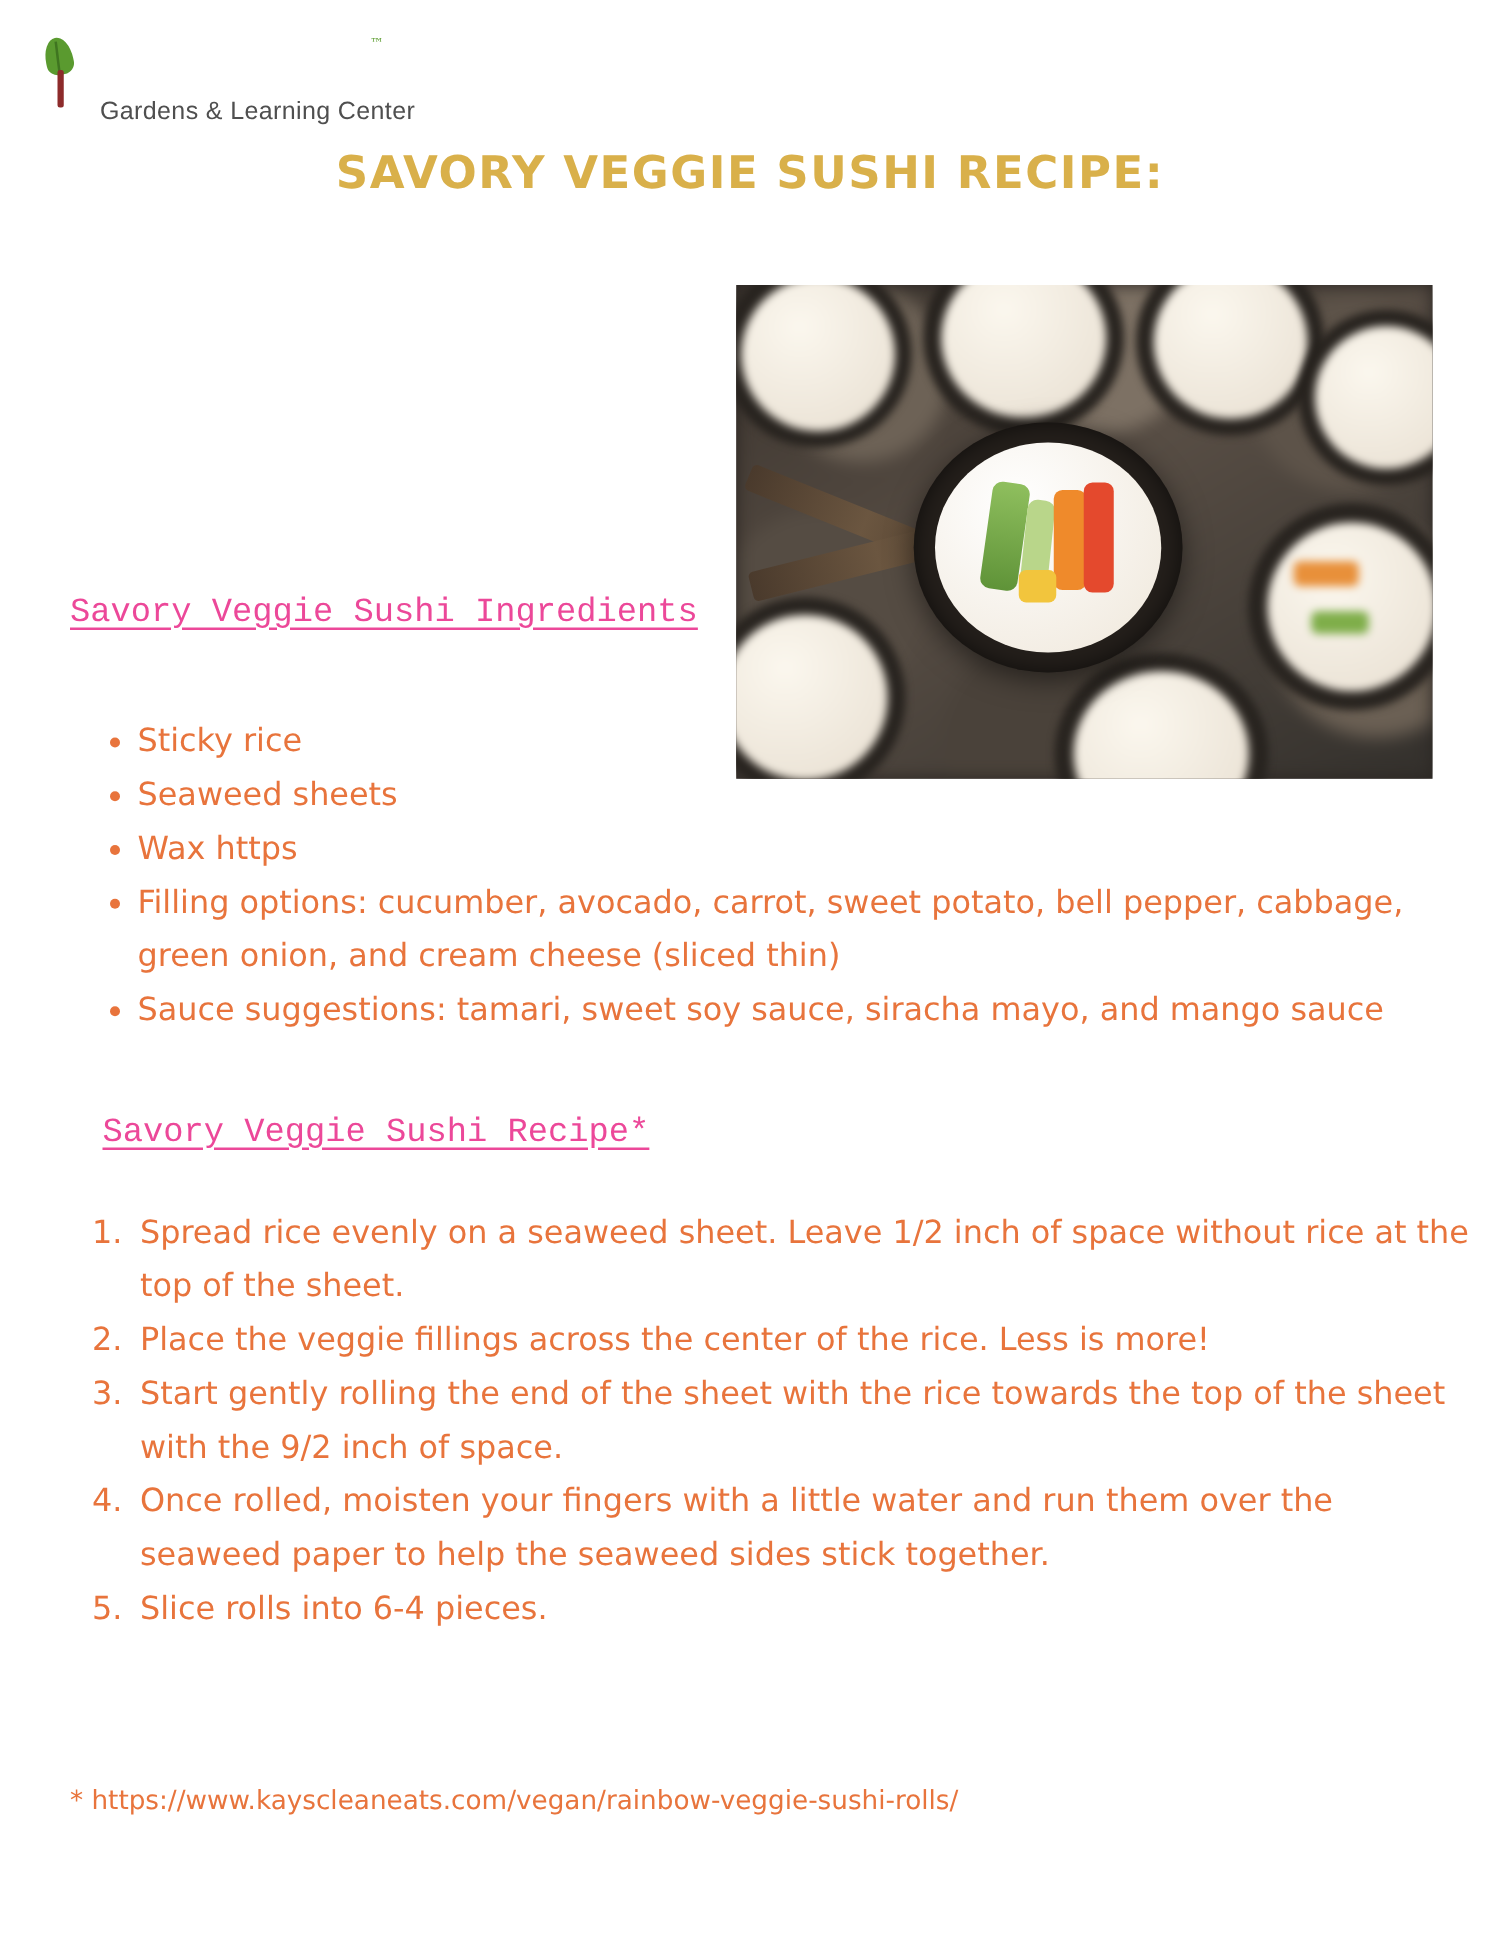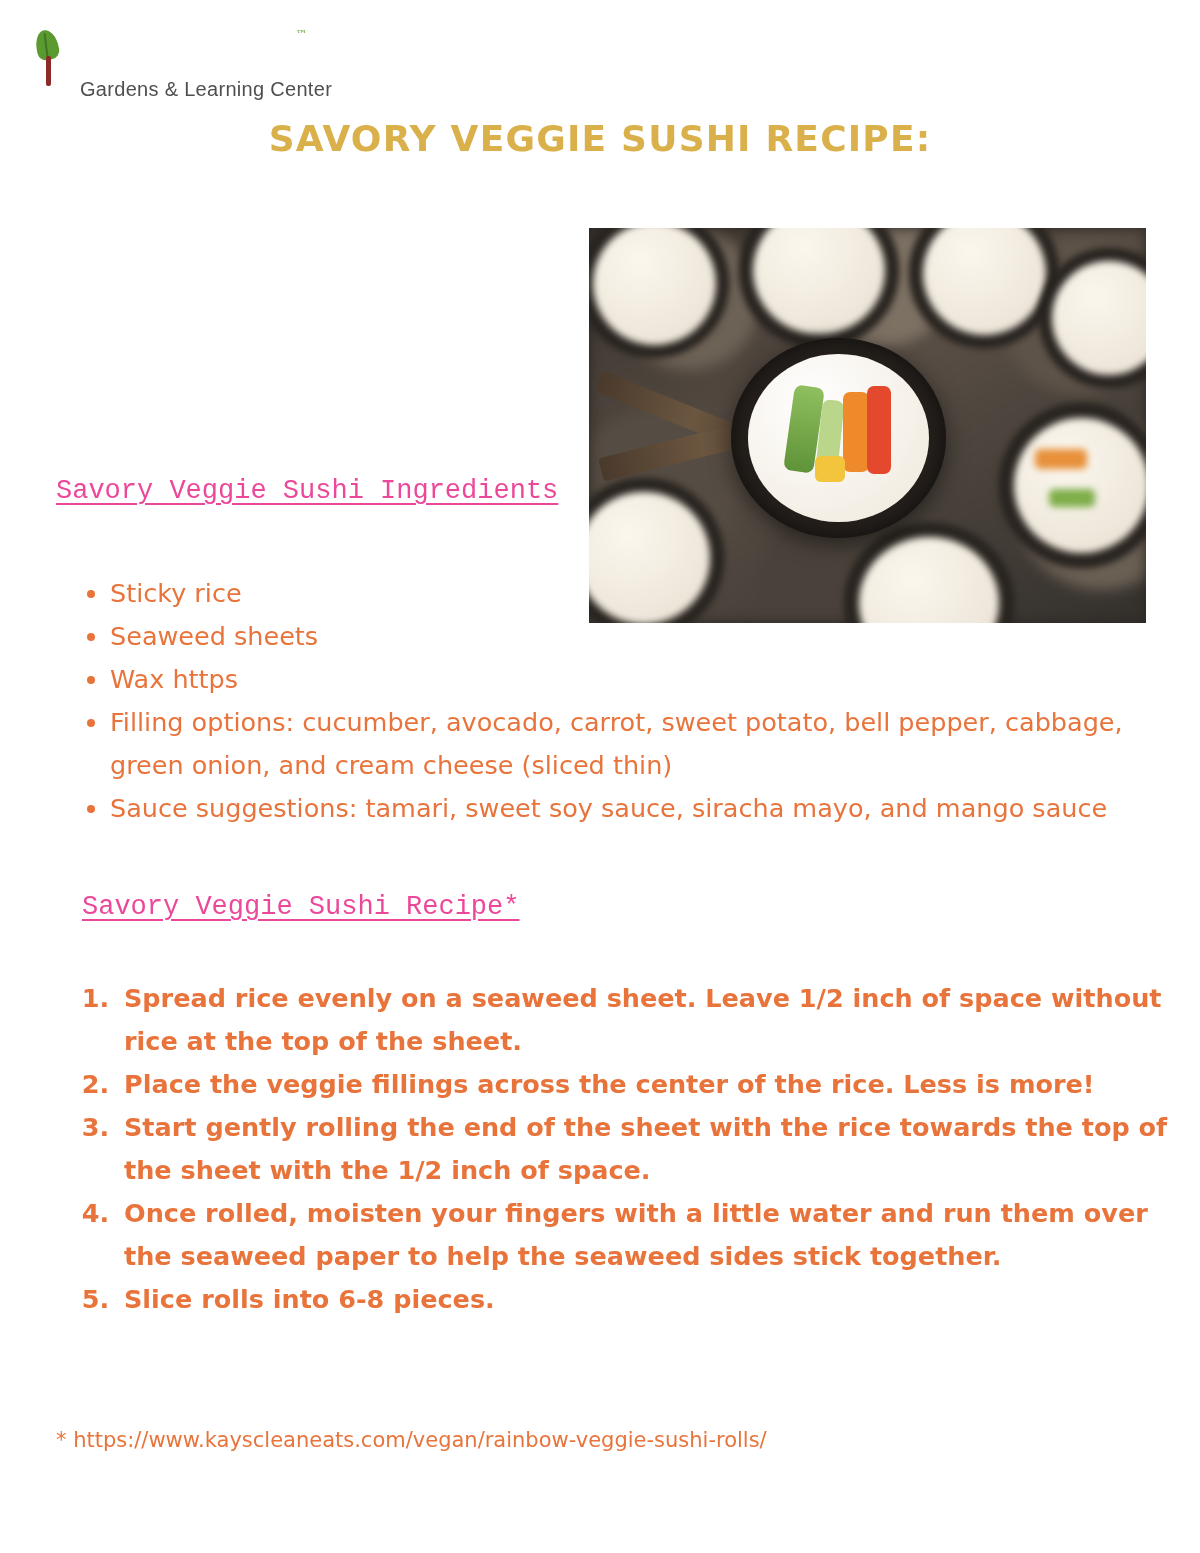"Spread rice evenly on a" .steps-list { font-weight: bold -> none; margin: 12px -> 0 }
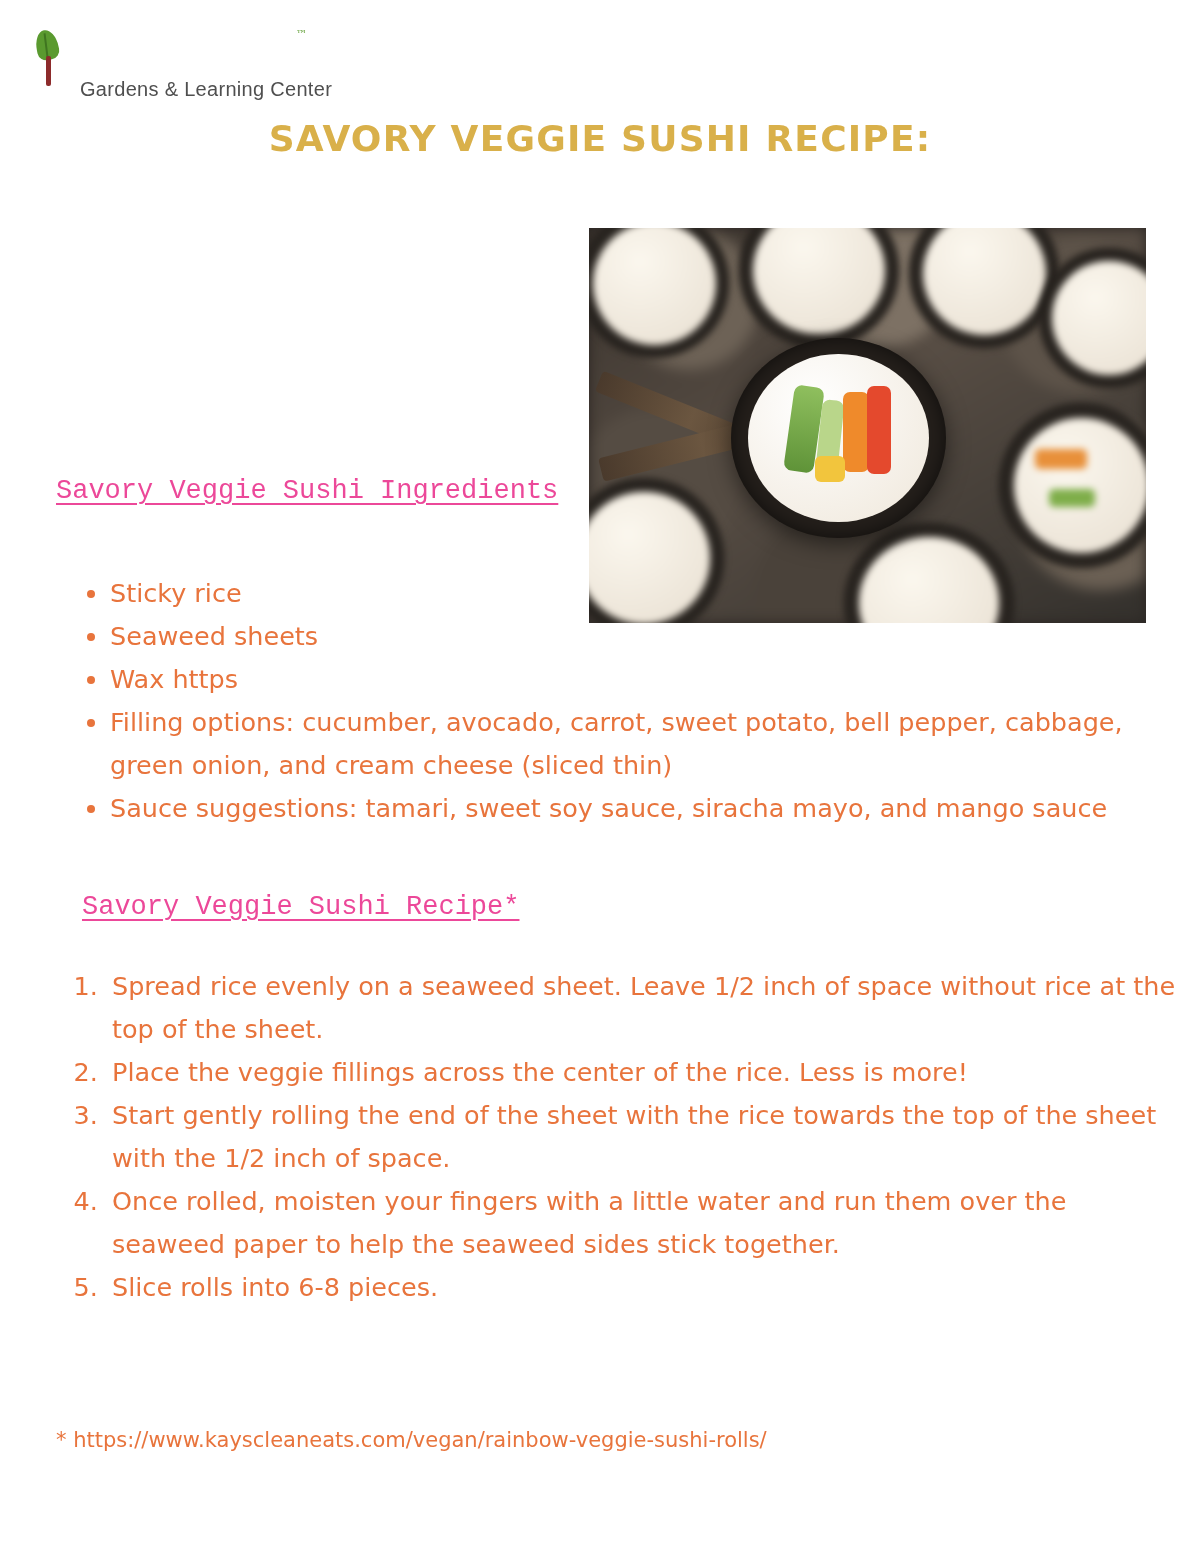"Start gently rolling the end" span { text: 1/2 -> 9/2 }
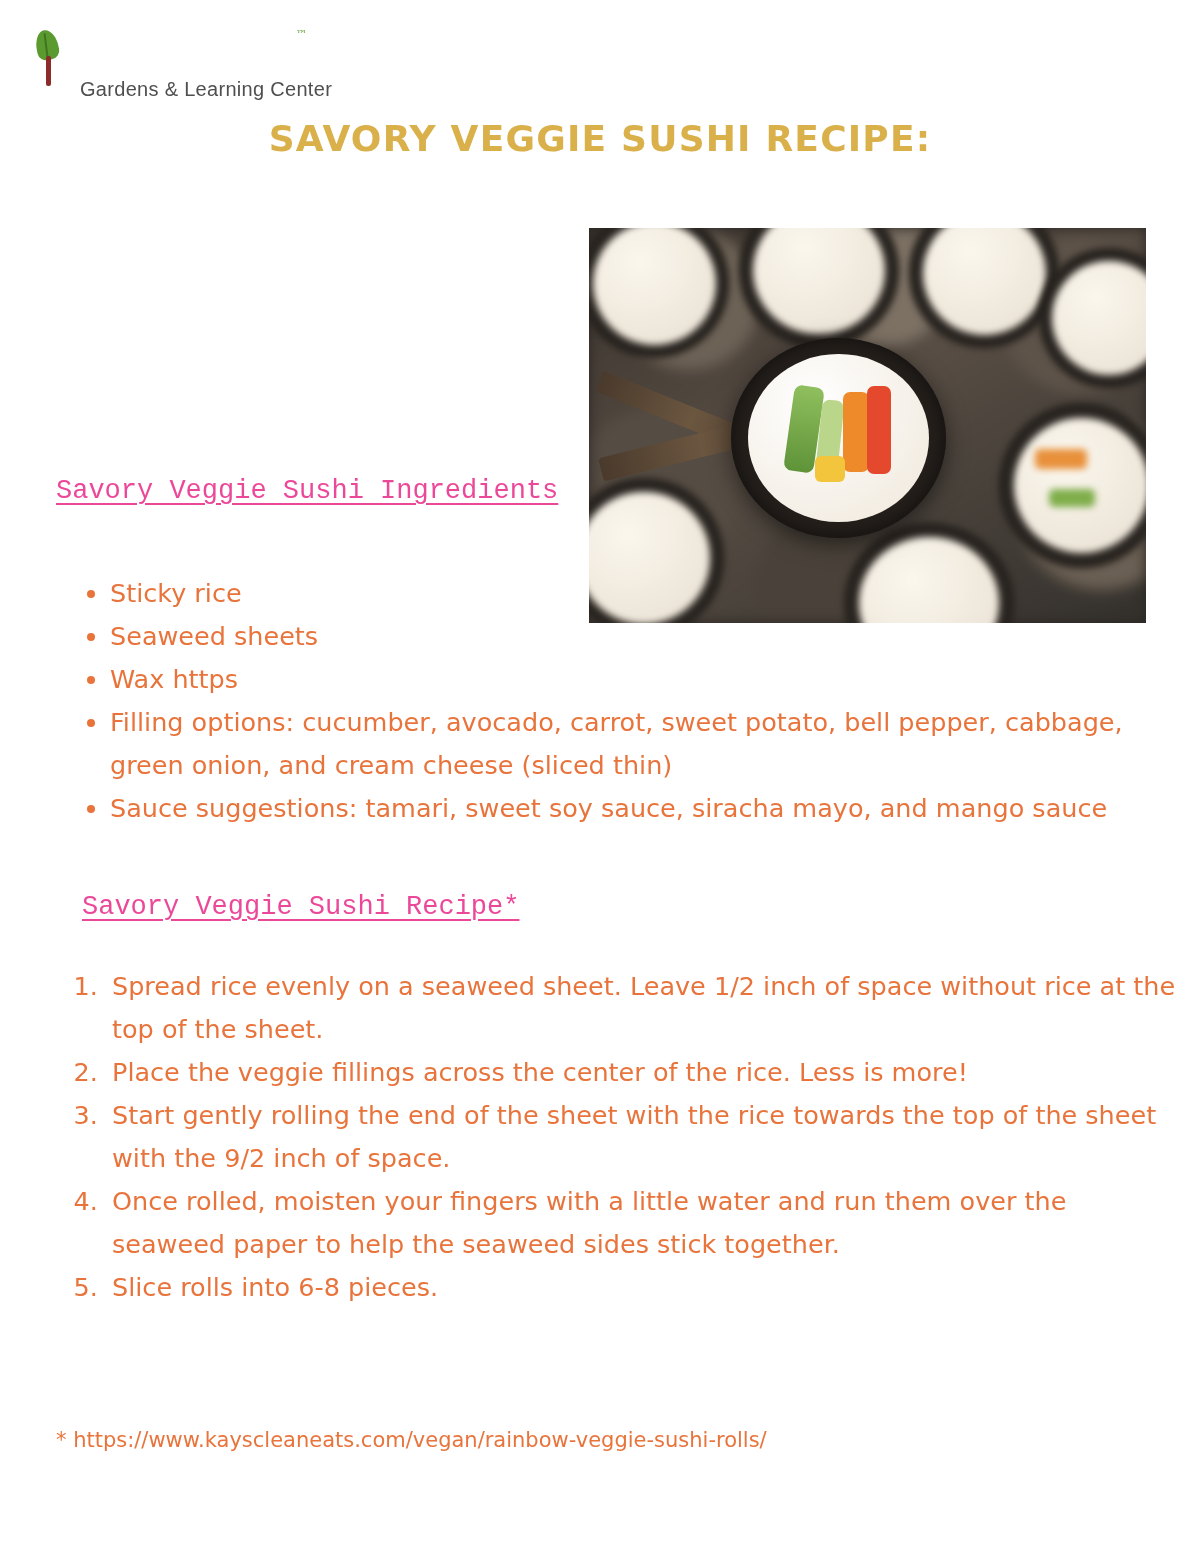"Slice rolls into 6-8 pieces." span { text: 6-8 -> 6-4 }
